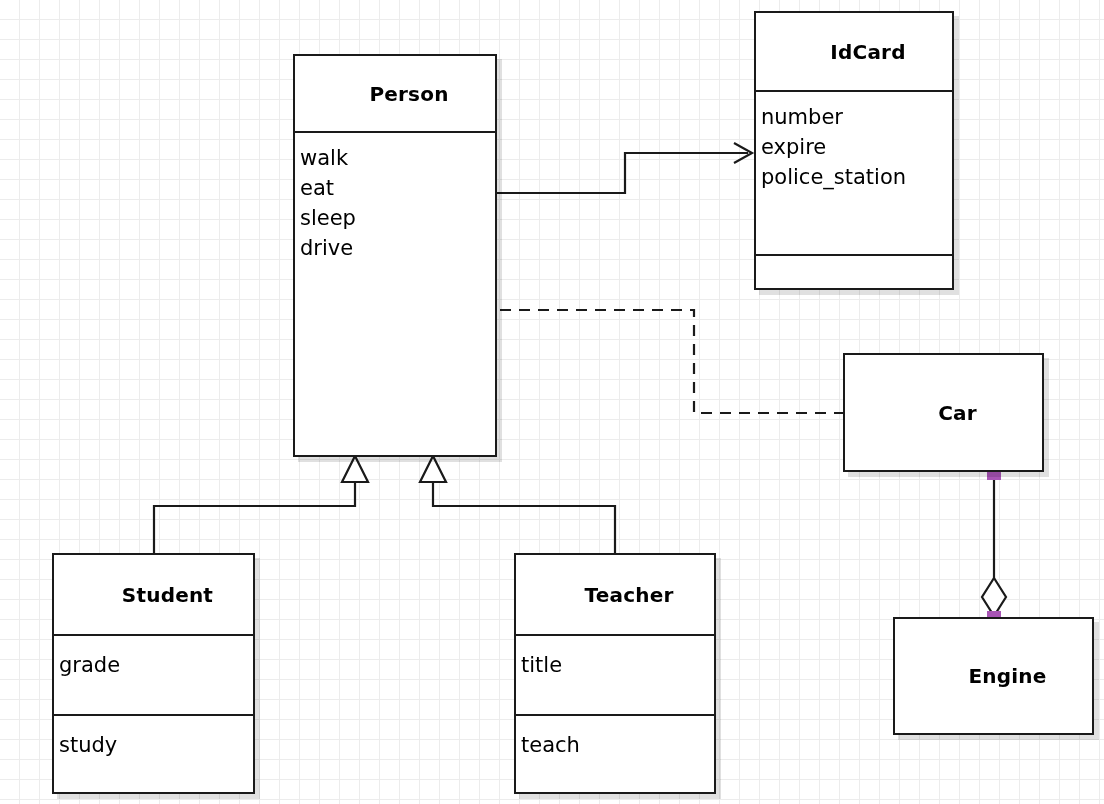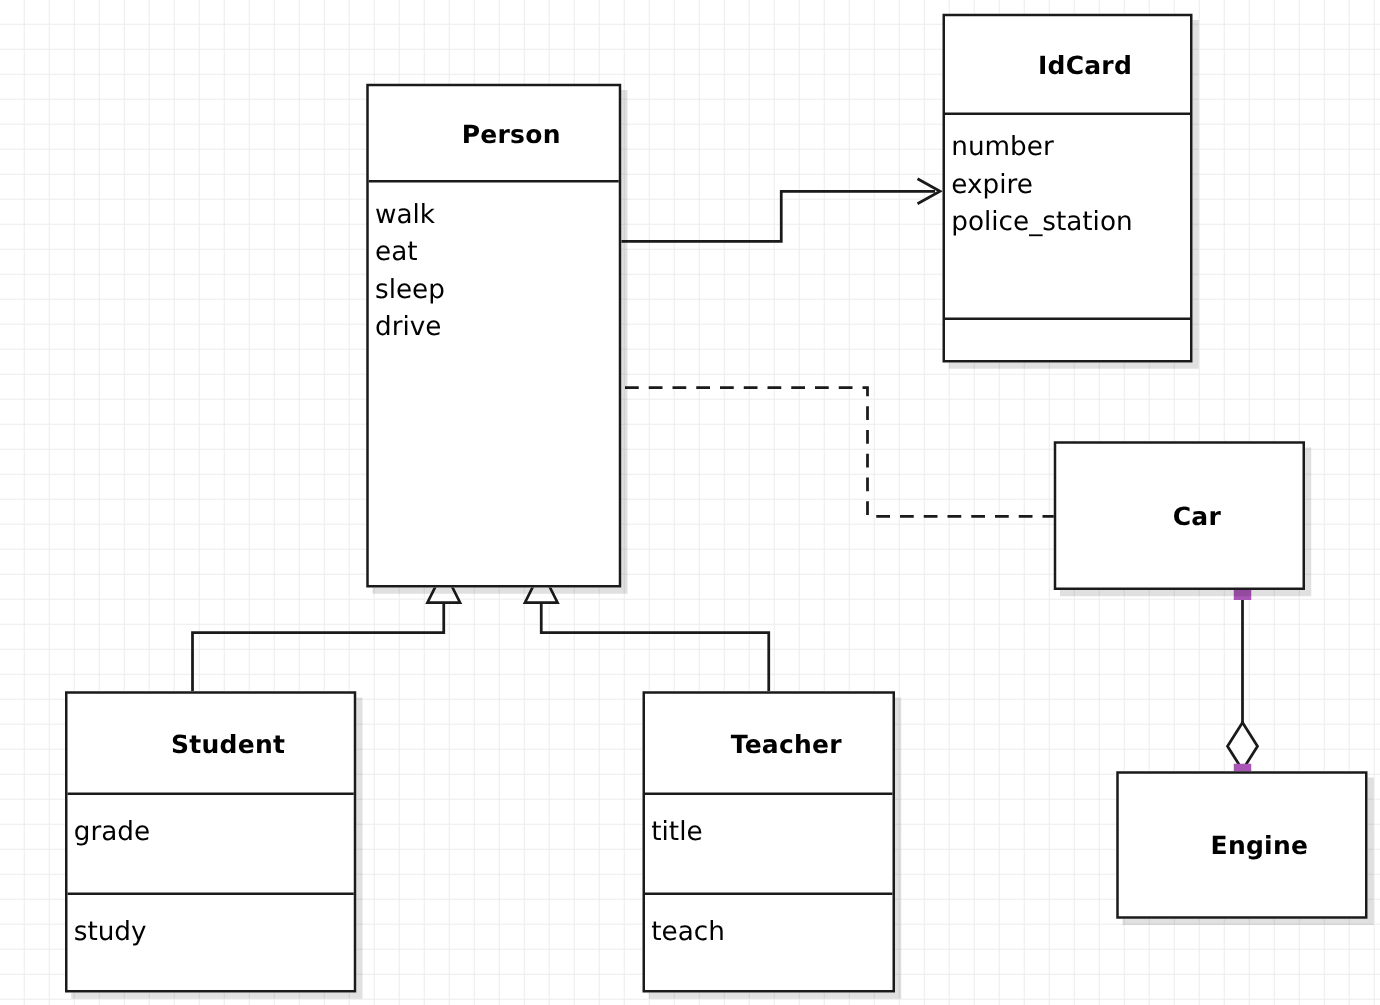"Person" div.uml-class { top: 67px -> 54px }
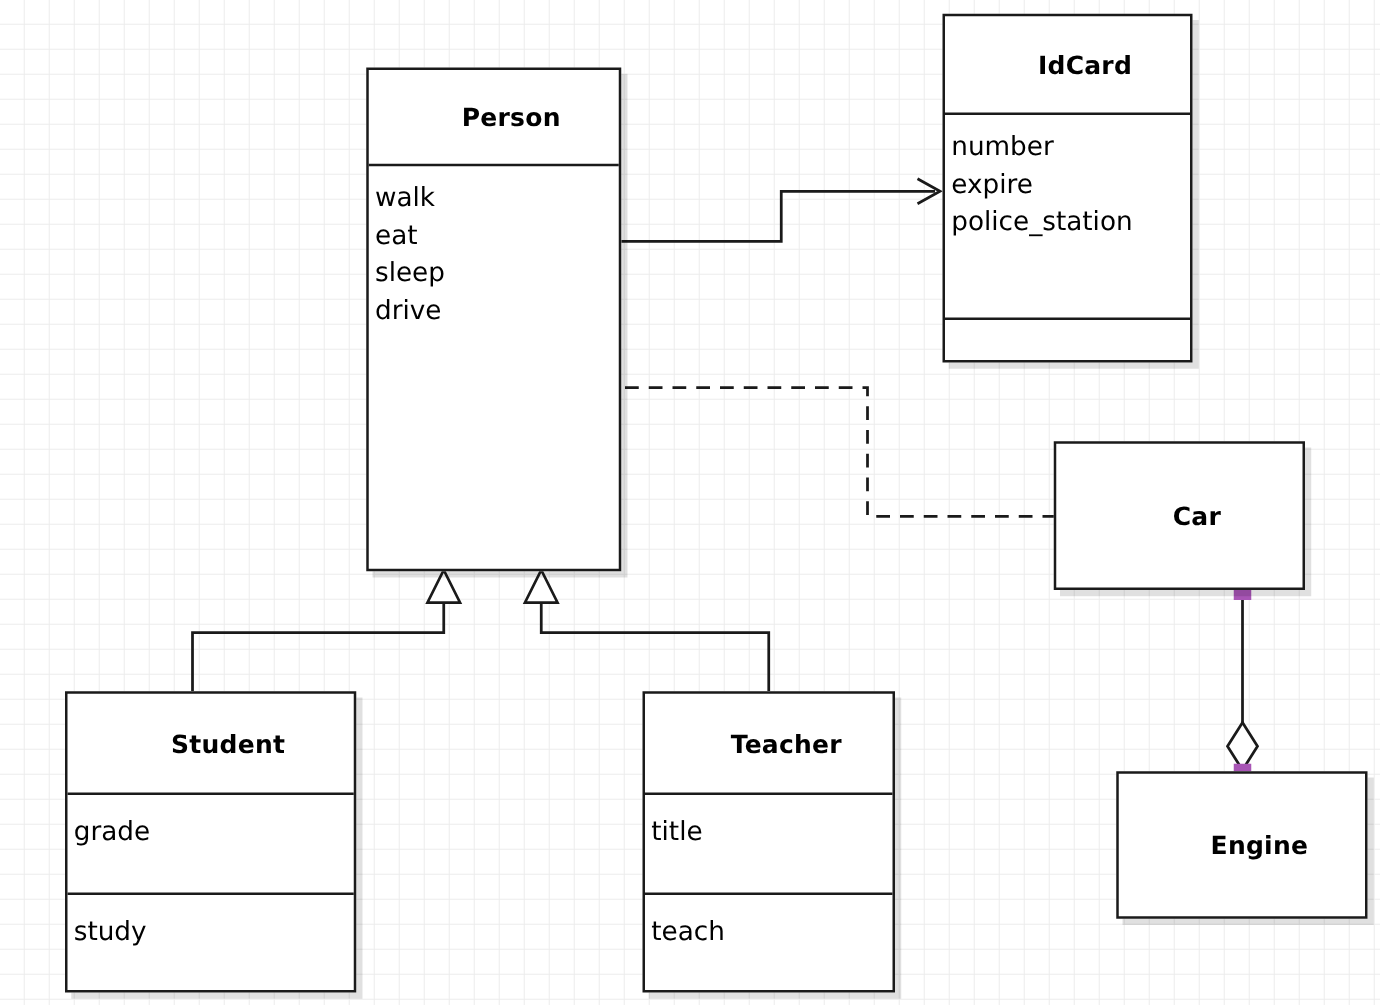"Student" div.uml-class { width: 233px -> 203px }
